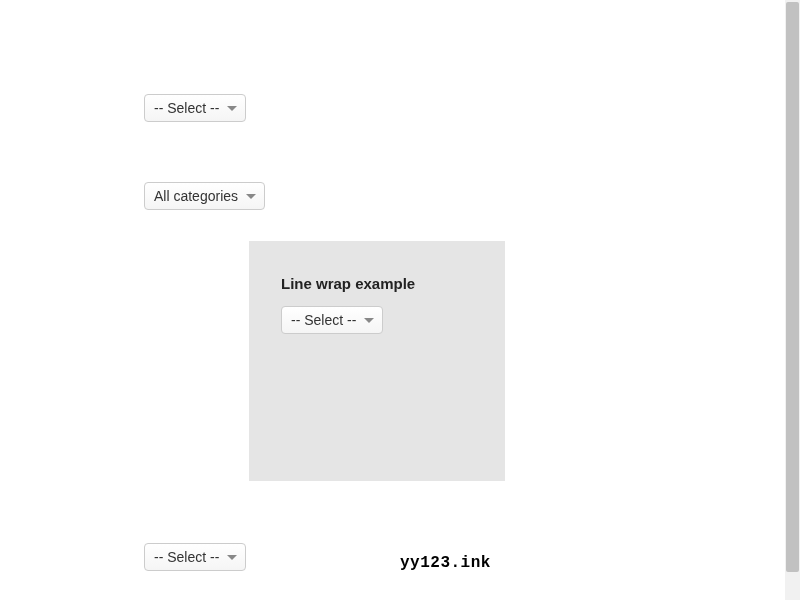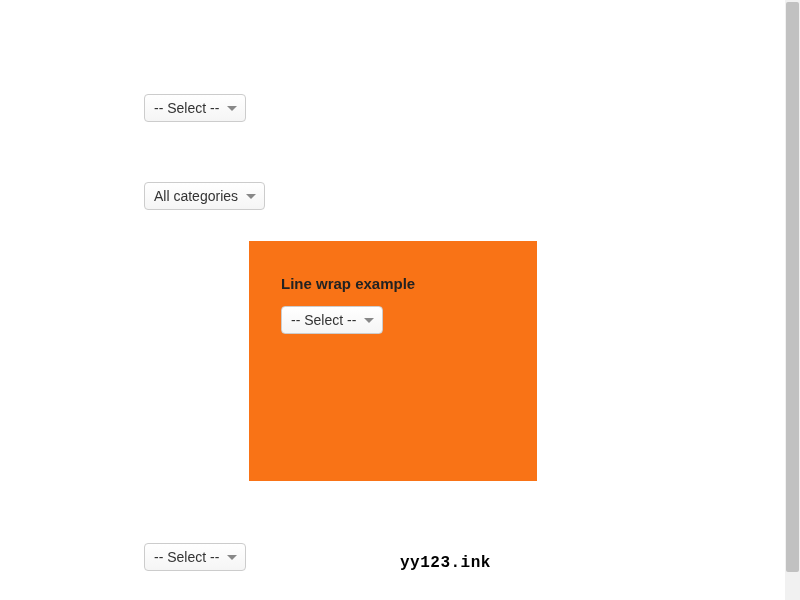"Line wrap example" .panel-box { background: #f97316 -> #e5e5e5; width: 288px -> 256px }
